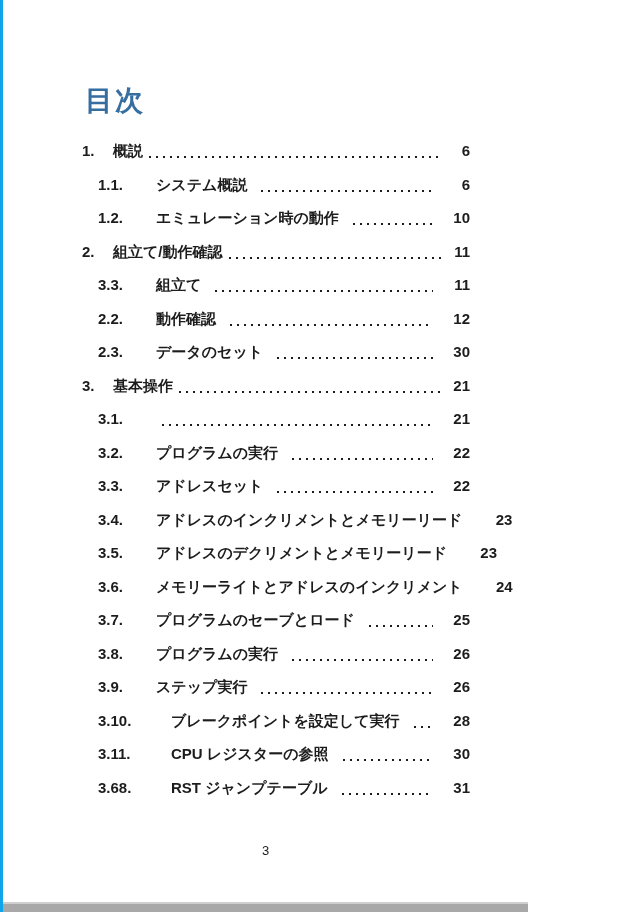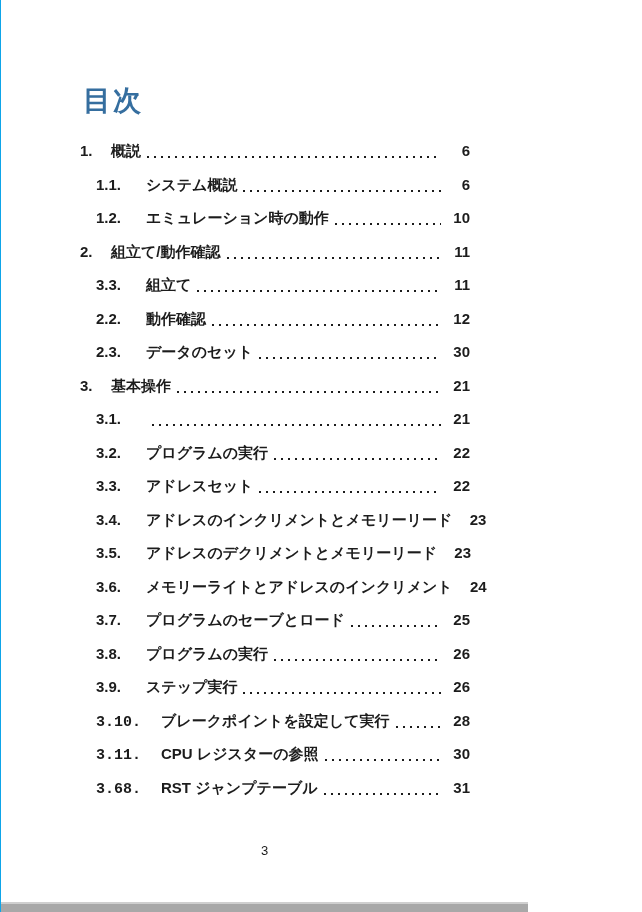"目次" .page { border-left: 1px solid #0ea5e9 -> 3px solid #0ea5e9 }
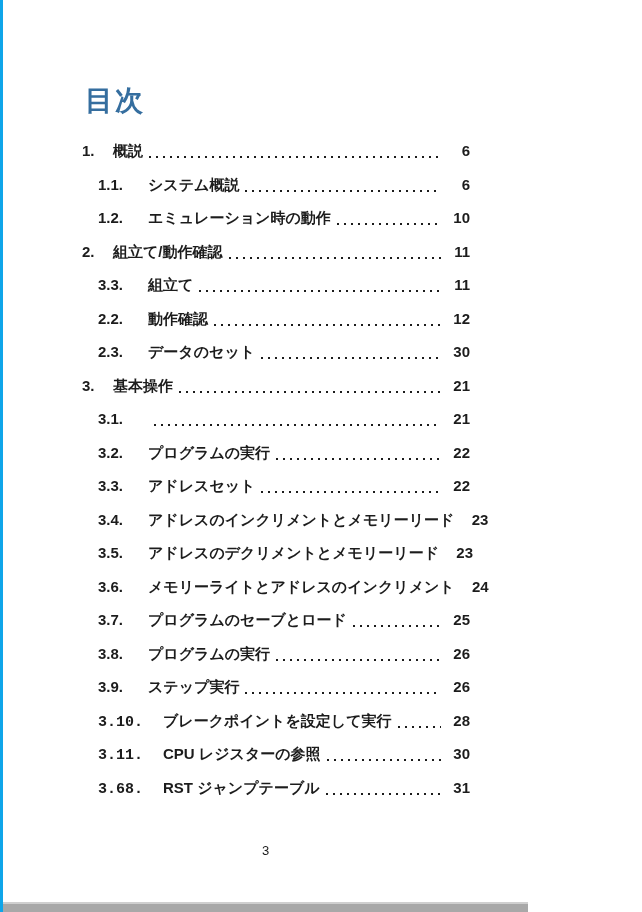"1.1." .toc-row.lv2 { gap: none -> 8px }
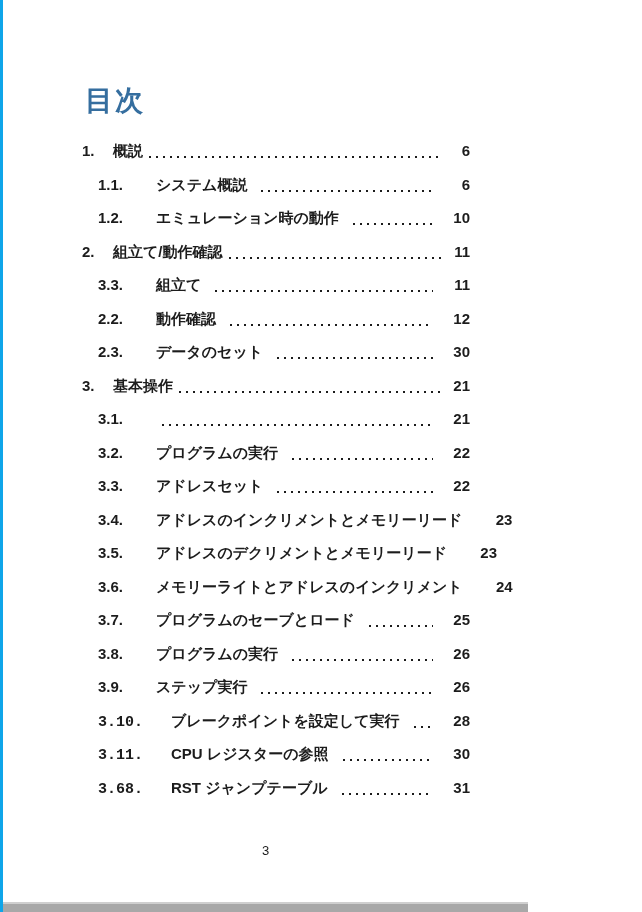"3.10." .toc-row.lv2.wide .num { font-family: Liberation Mono, monospace -> none }
